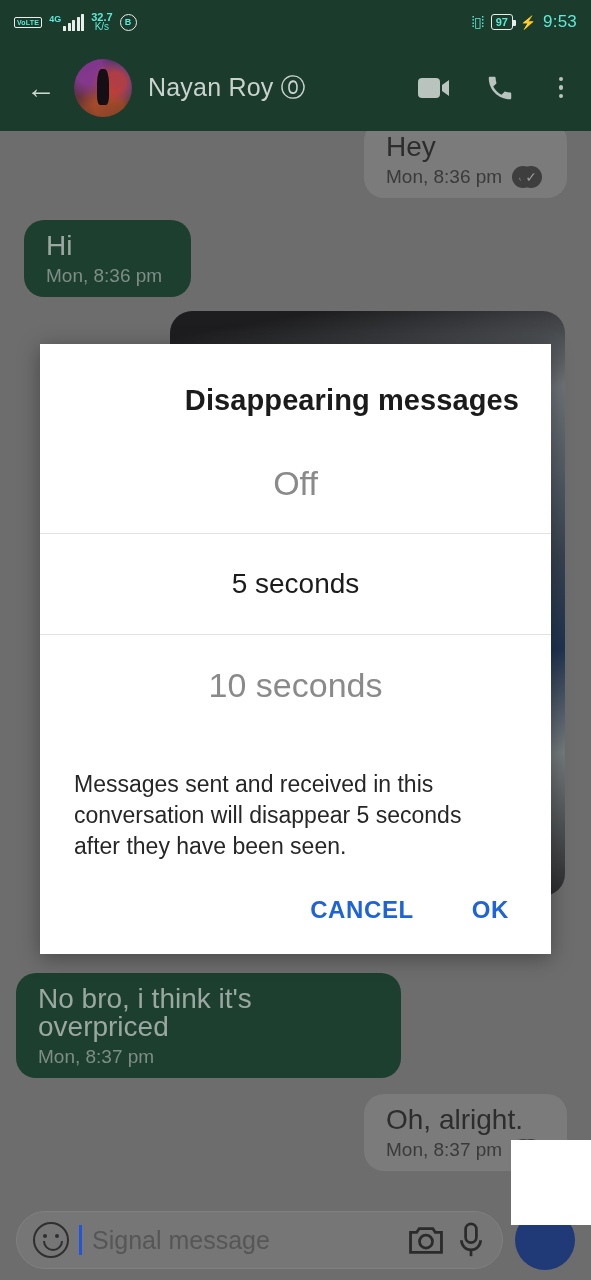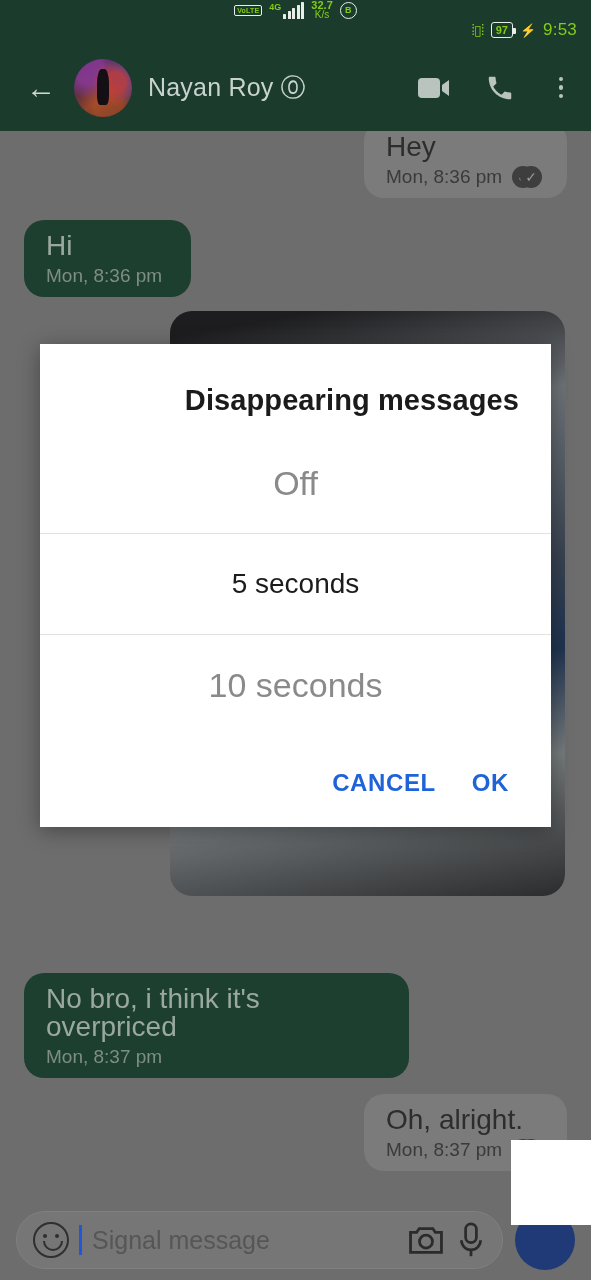"4G" .statusbar { color: #84cc16 -> #5eead4; flex-direction: column -> none }
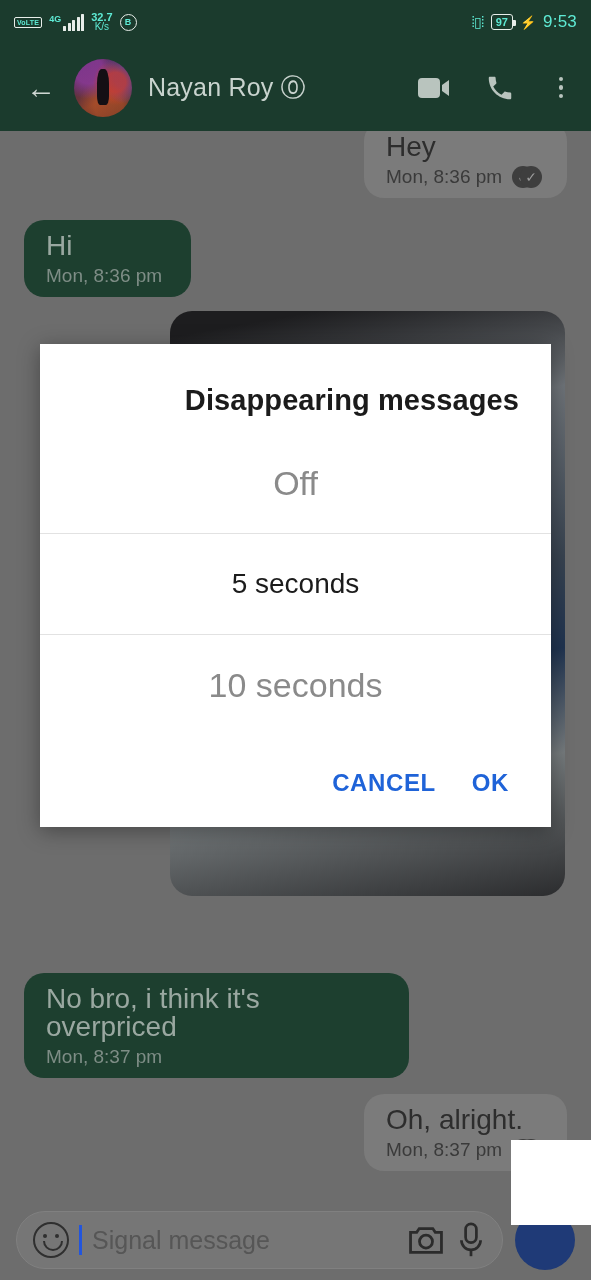"Messages sent and received in" div.dlg-desc { html: none -> <div>Messages sent and received in this conversation will disappear 5 seconds after they have been seen.</div> }
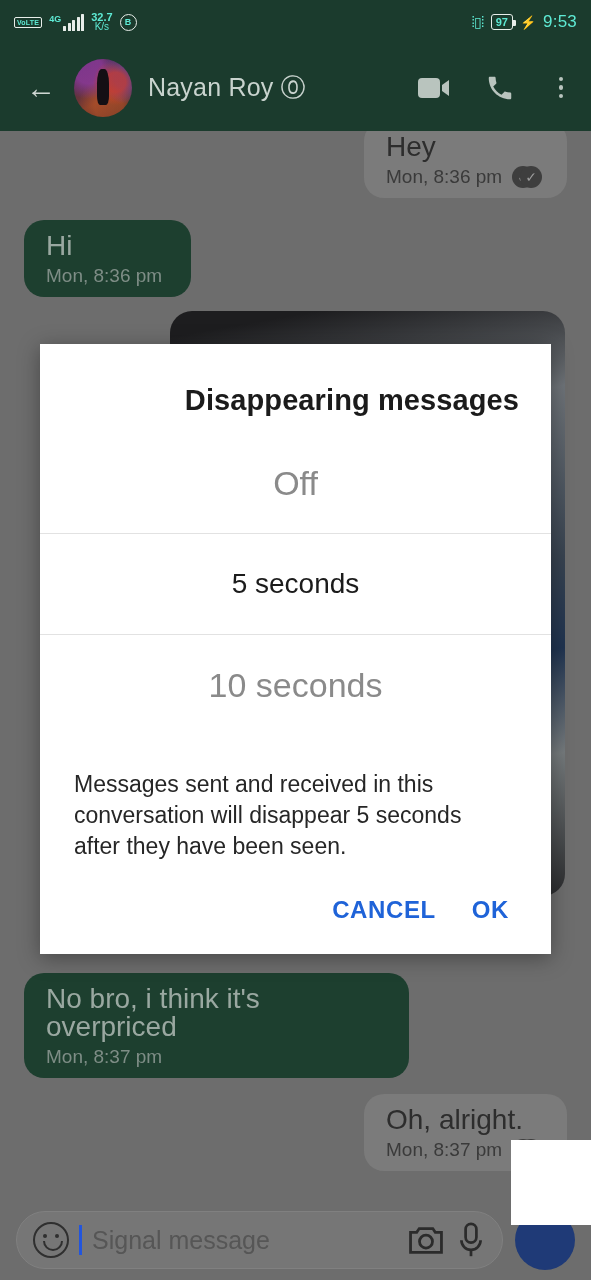"CANCEL" .dlg-actions { gap: 36px -> 58px }
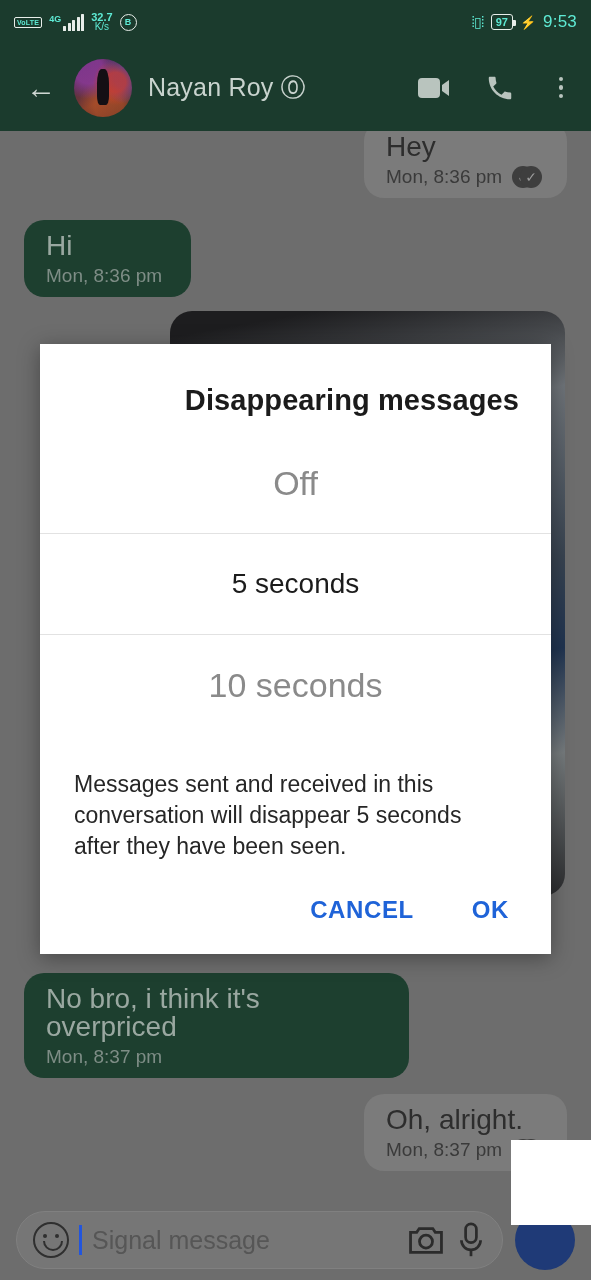"No bro, i think it's" .b-no { left: 24px -> 16px }
